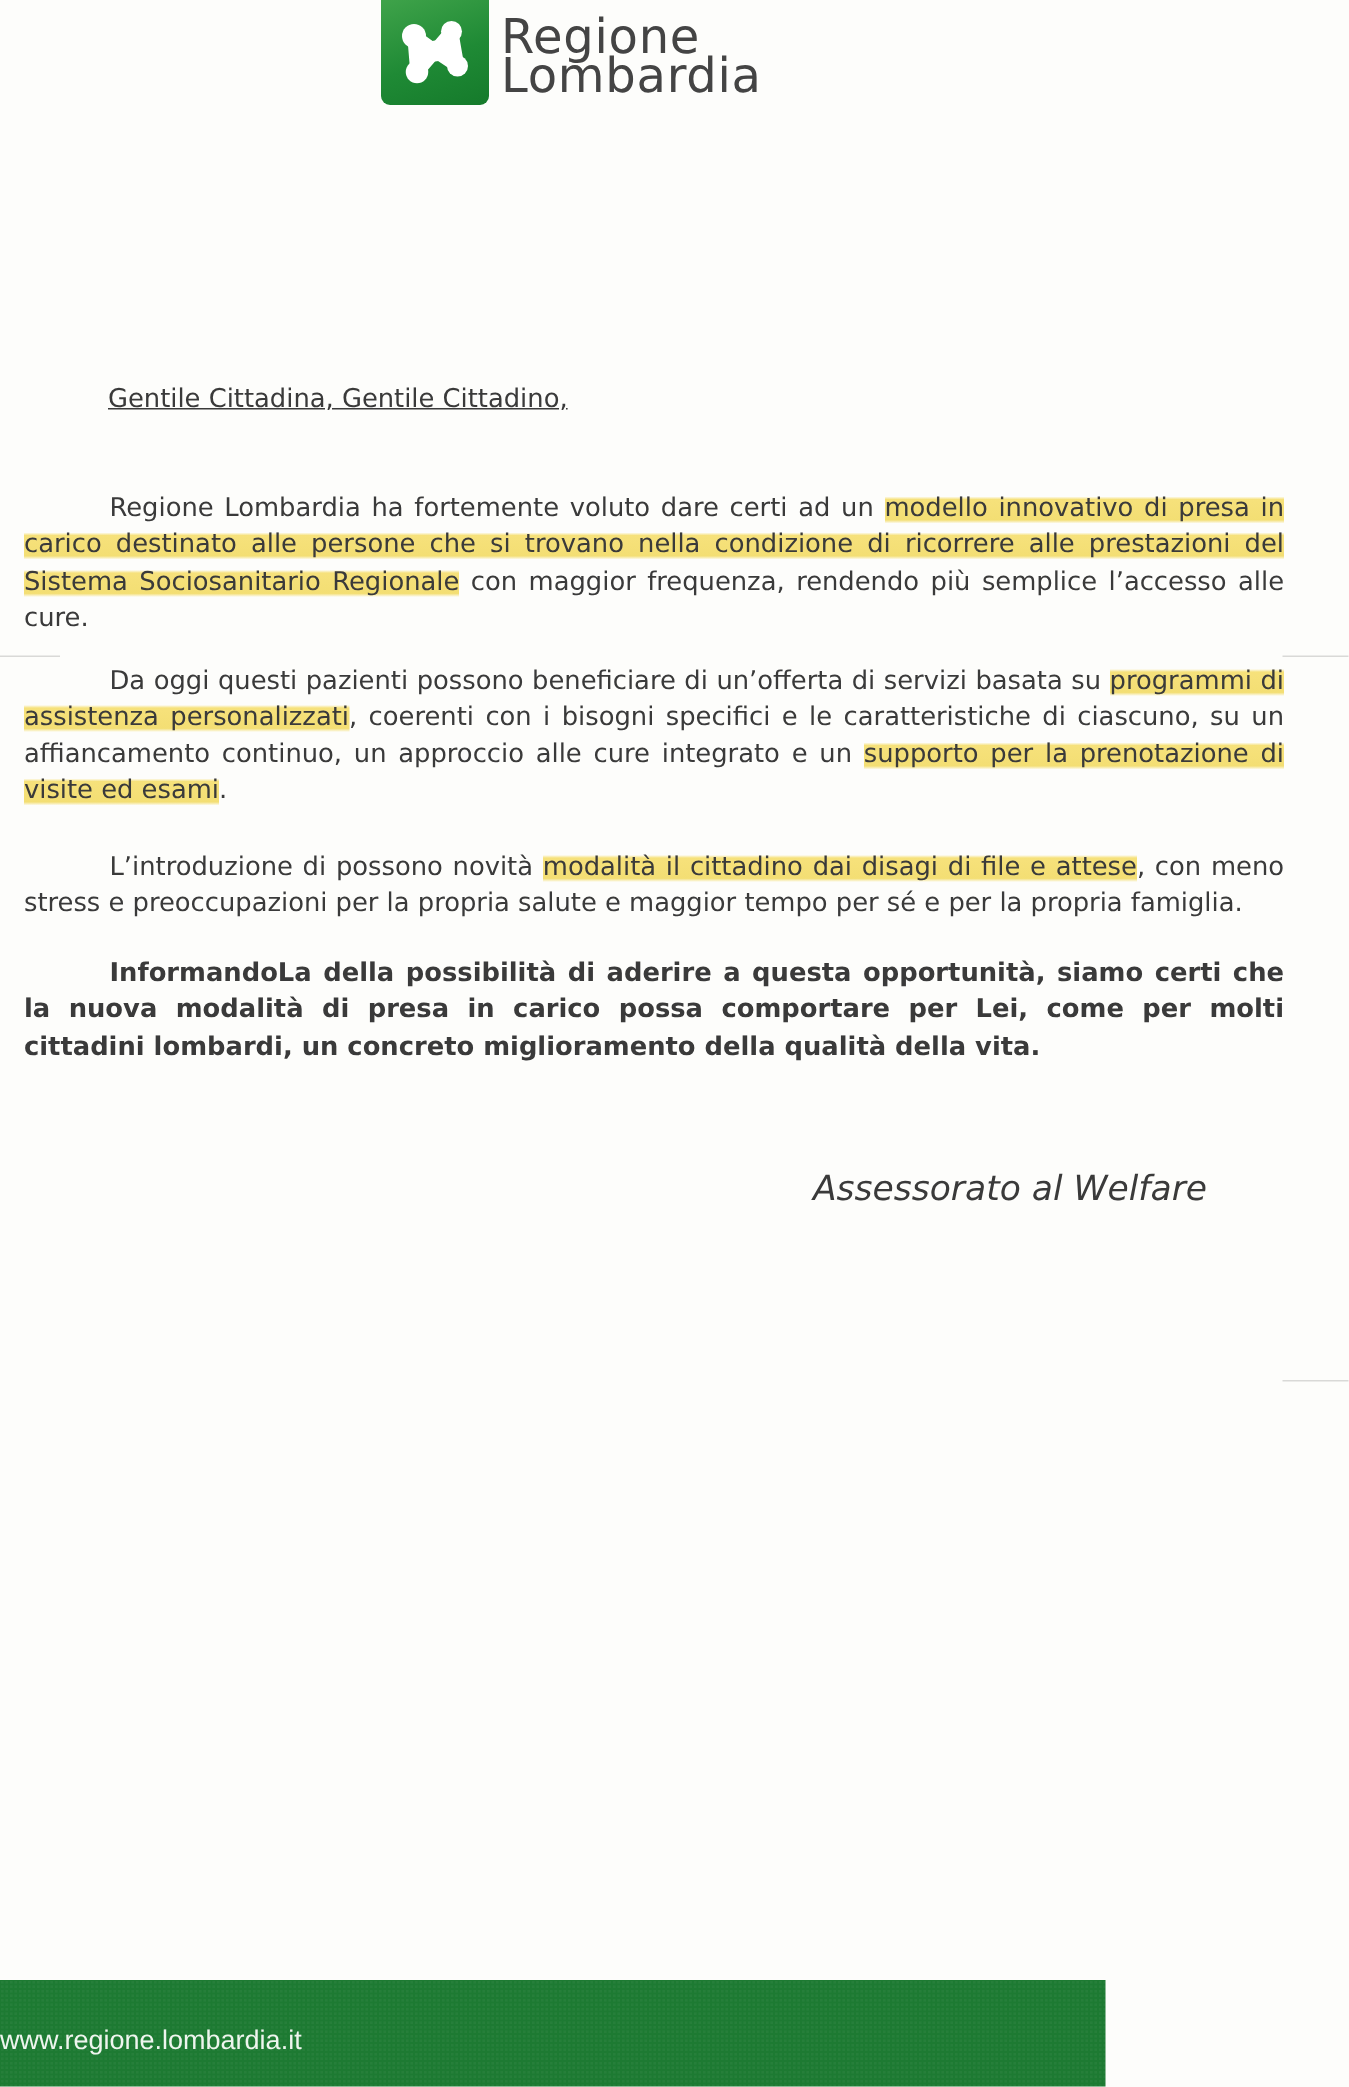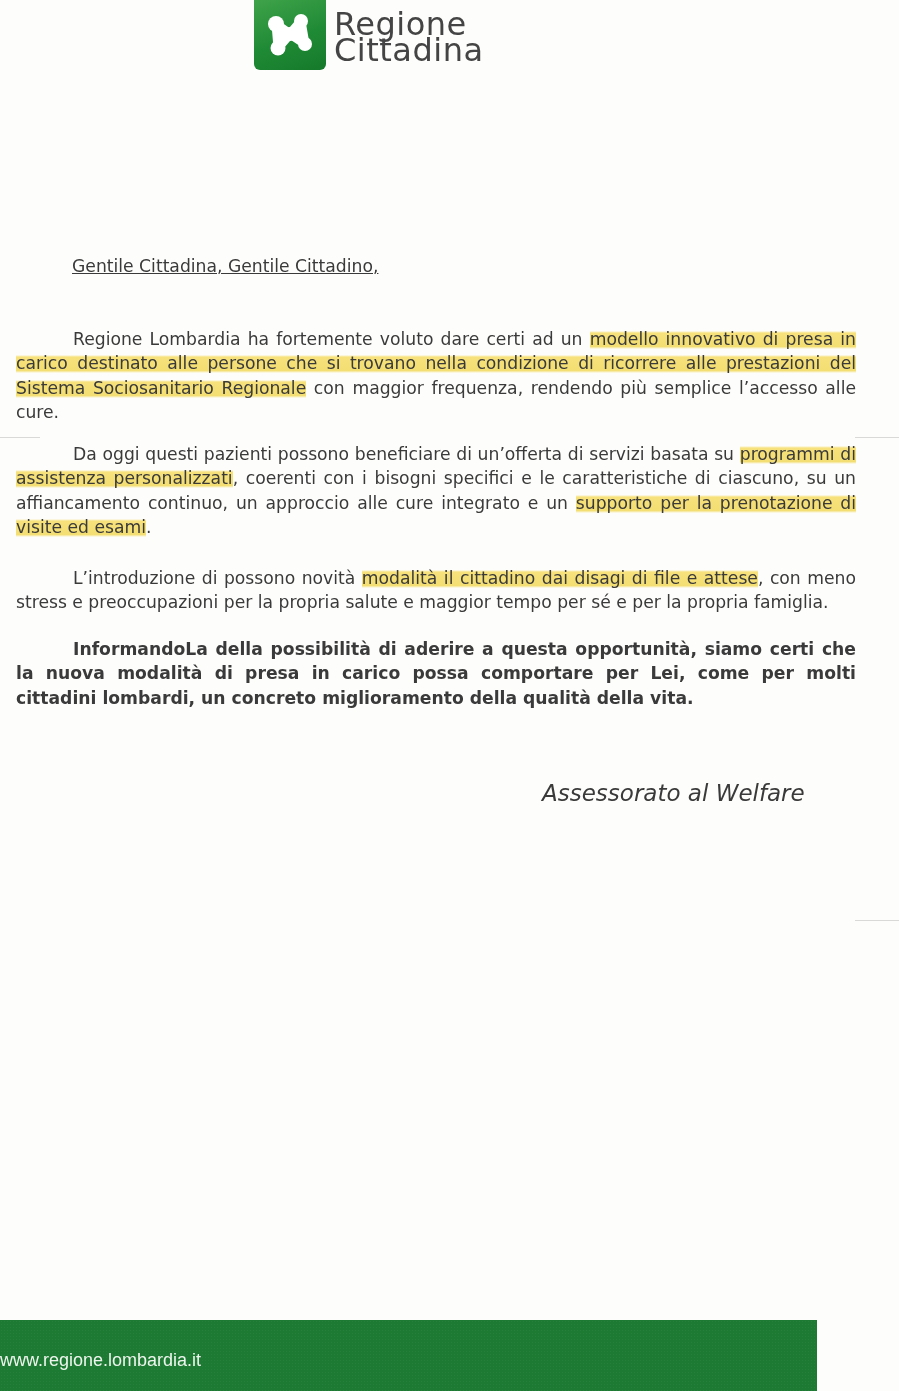"Cittadina" div { text: Cittadina -> Lombardia }
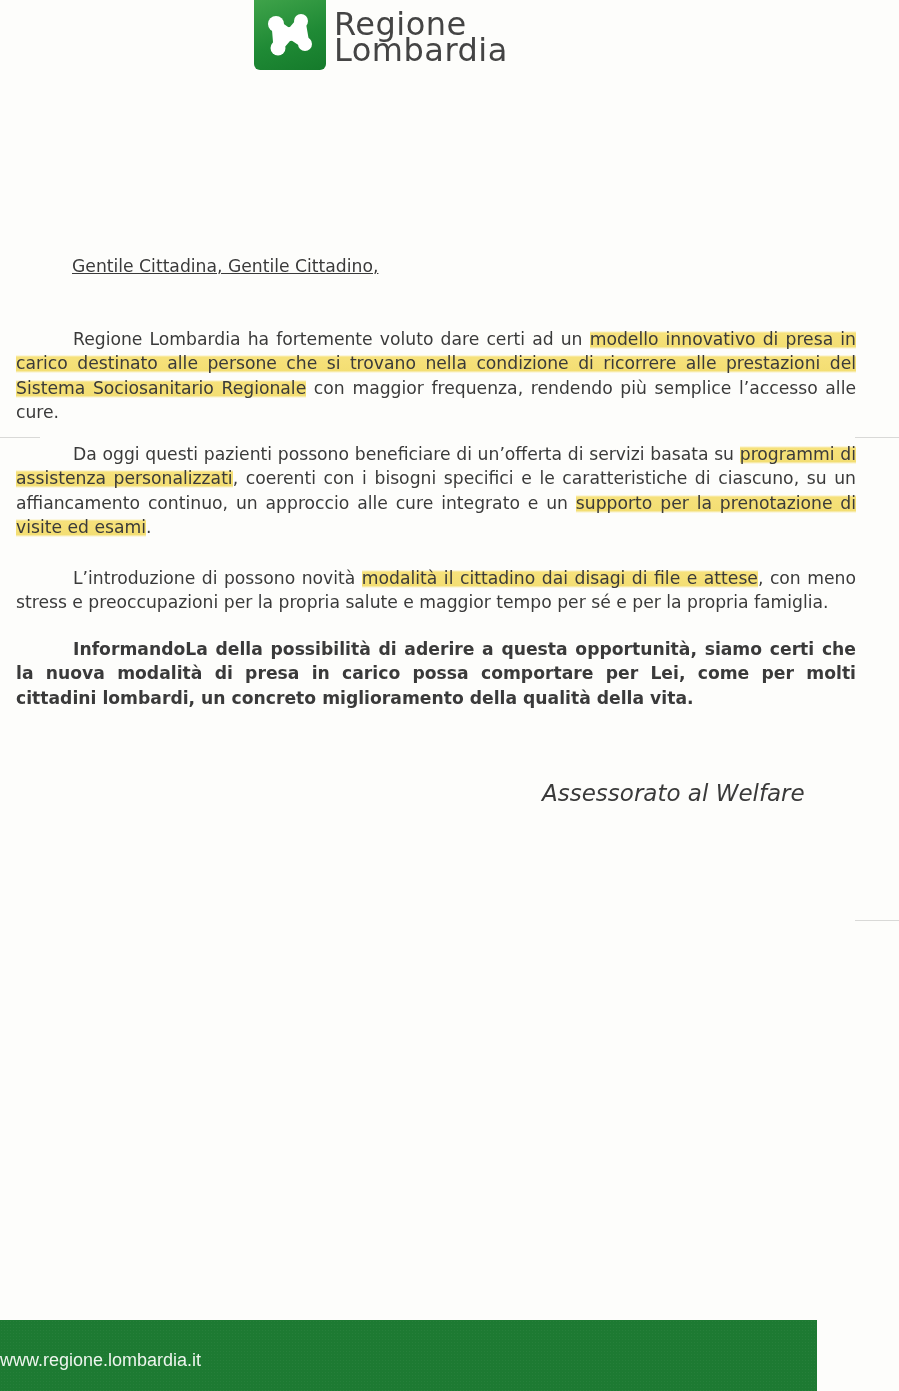"www.regione.lombardia.it" .footer { width: 817px -> 737px }
